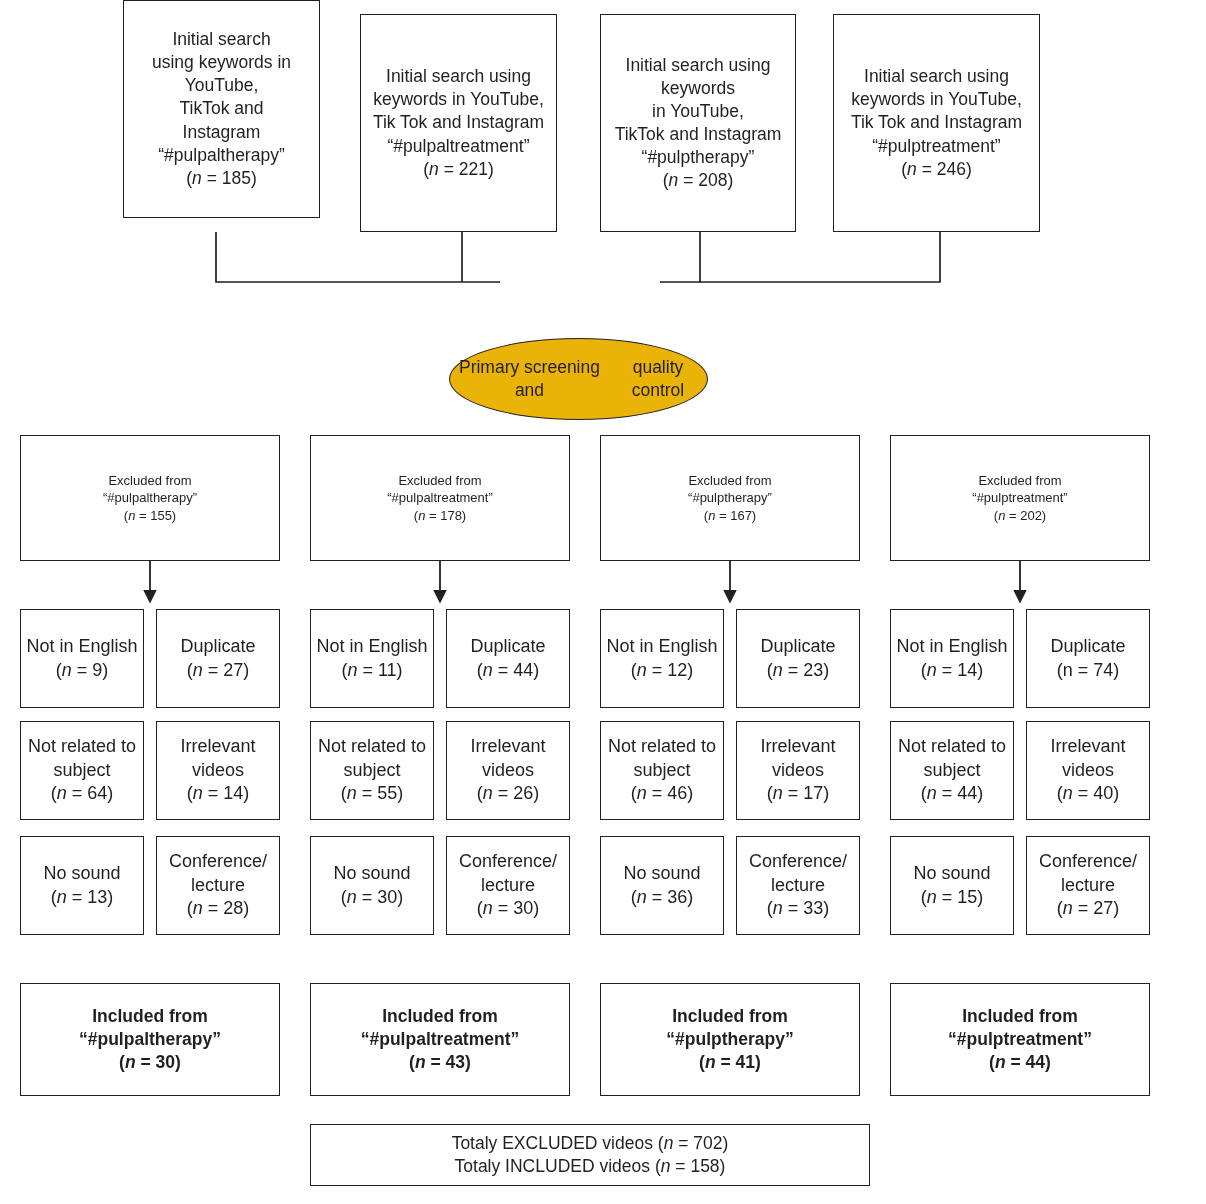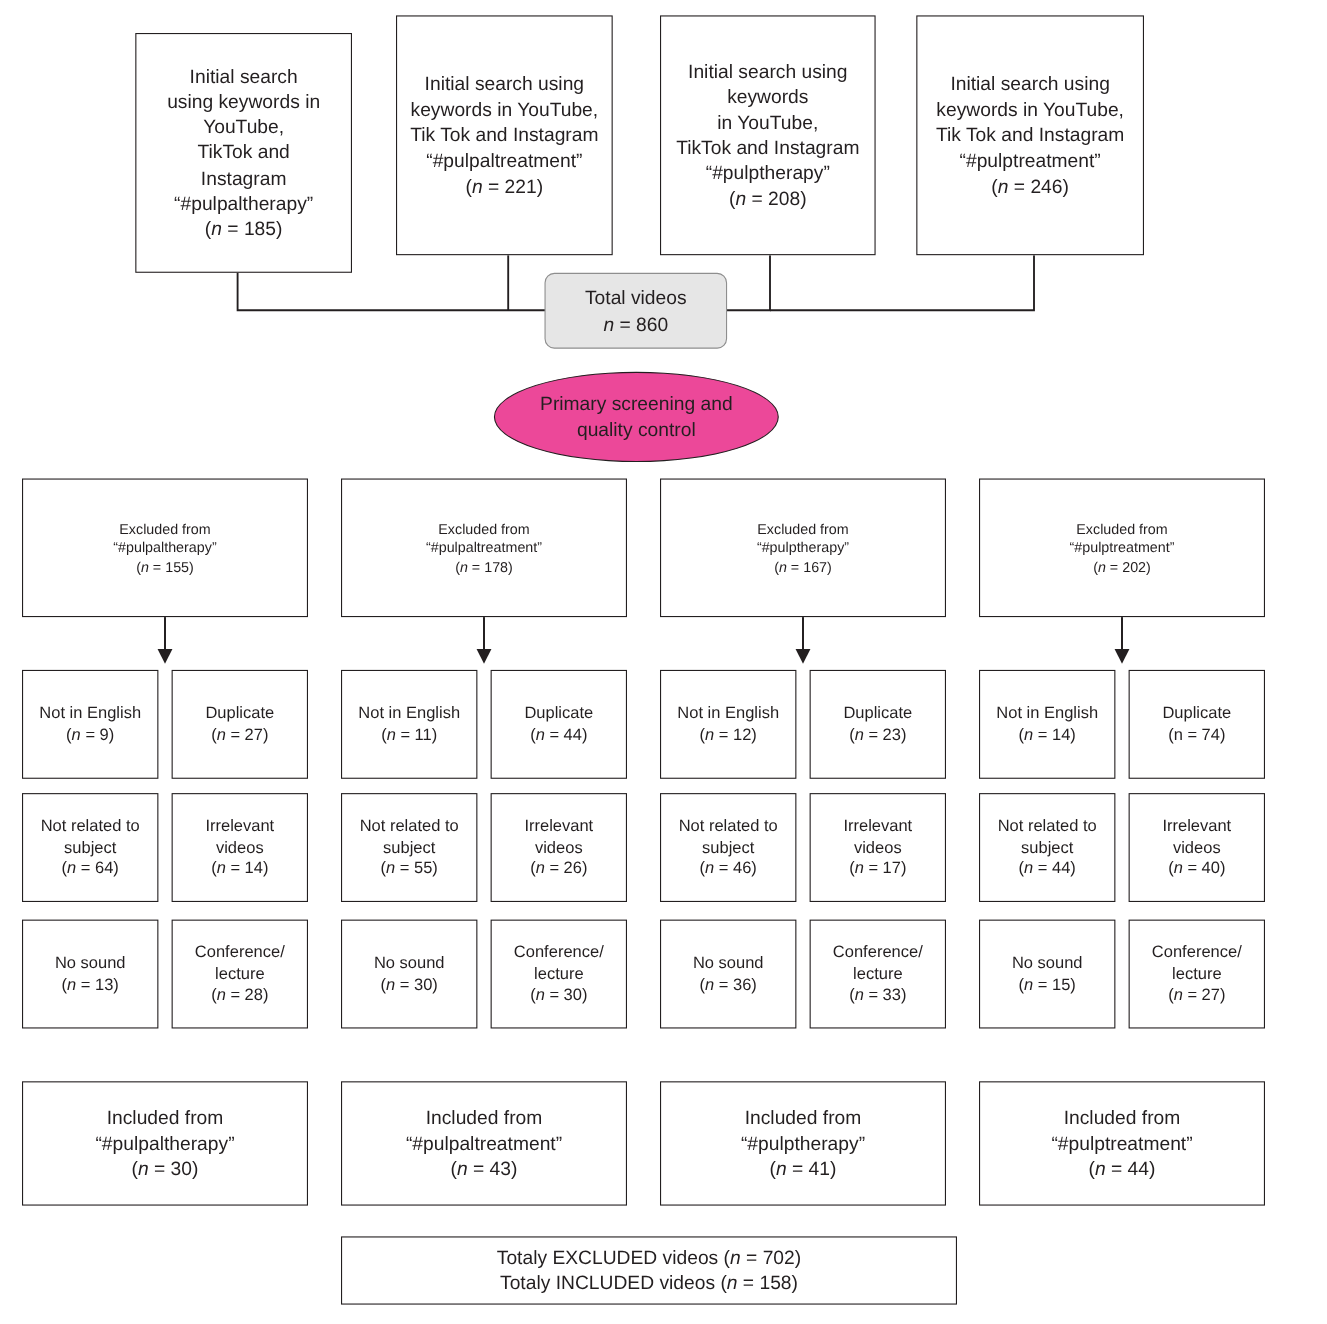"Initial search" div.box { top: 30px -> 0 }
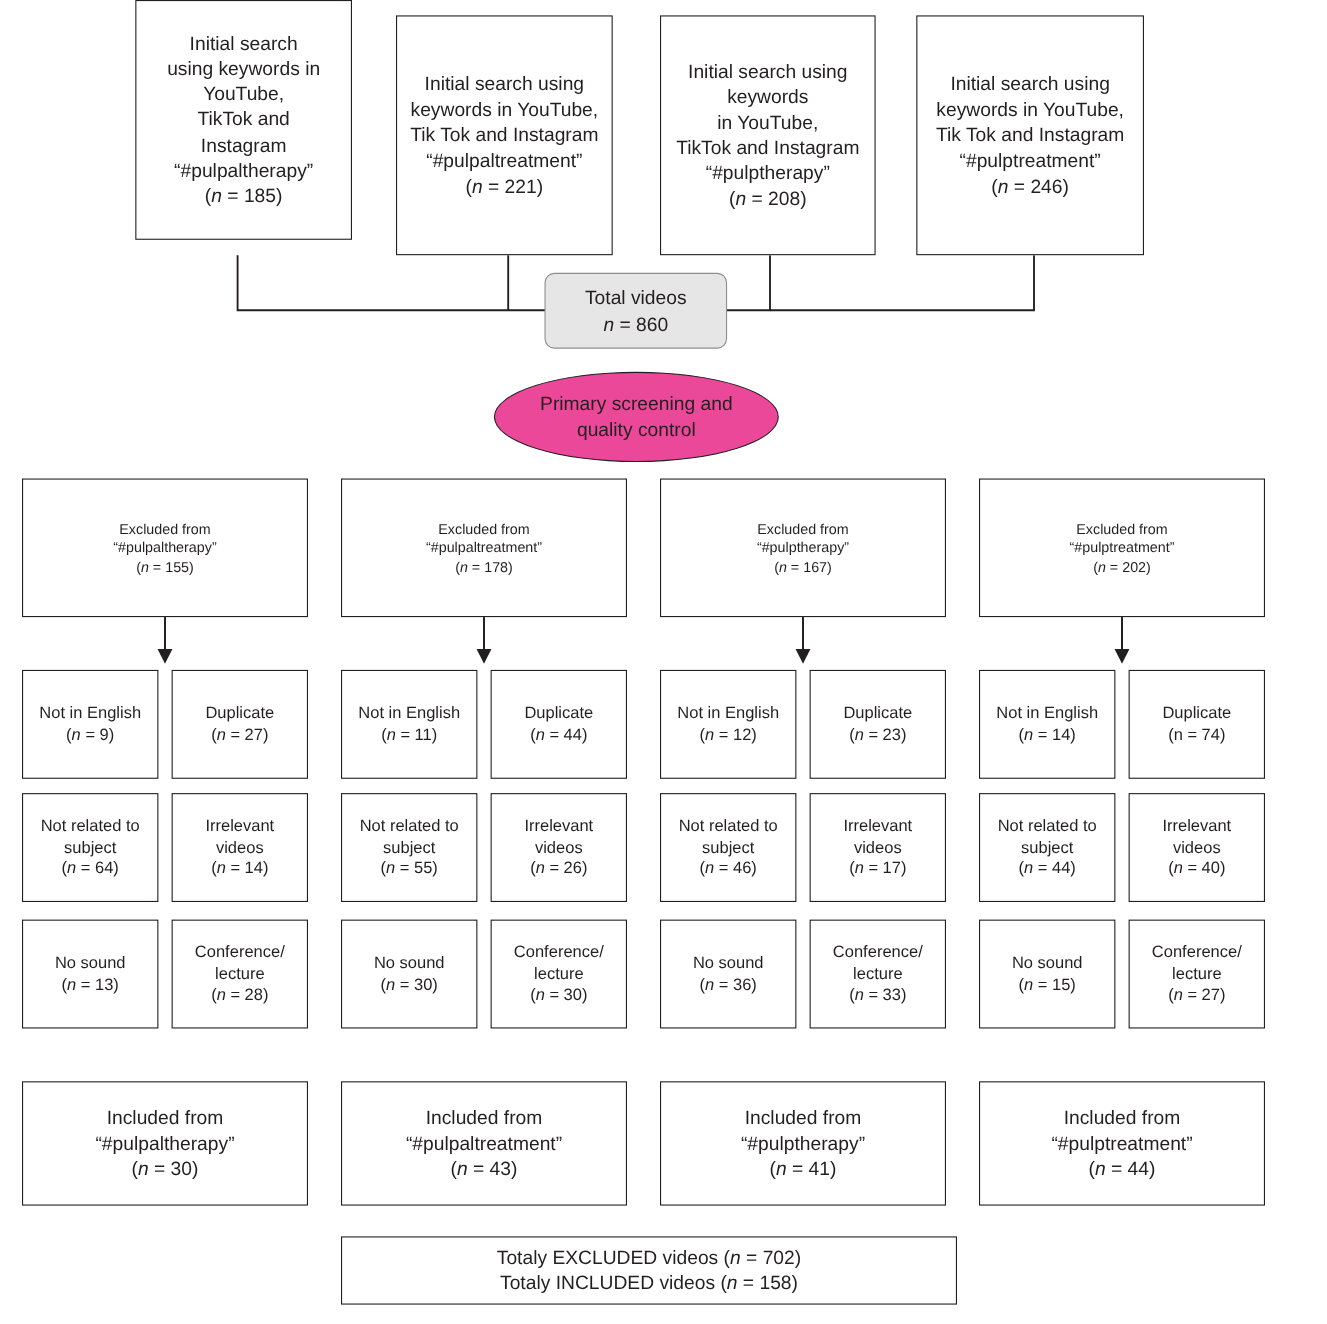"Total videos" div.total-box { html: <div> <span>Total videos</span> <span><i>n</i> = 860</span> </div> -> none }
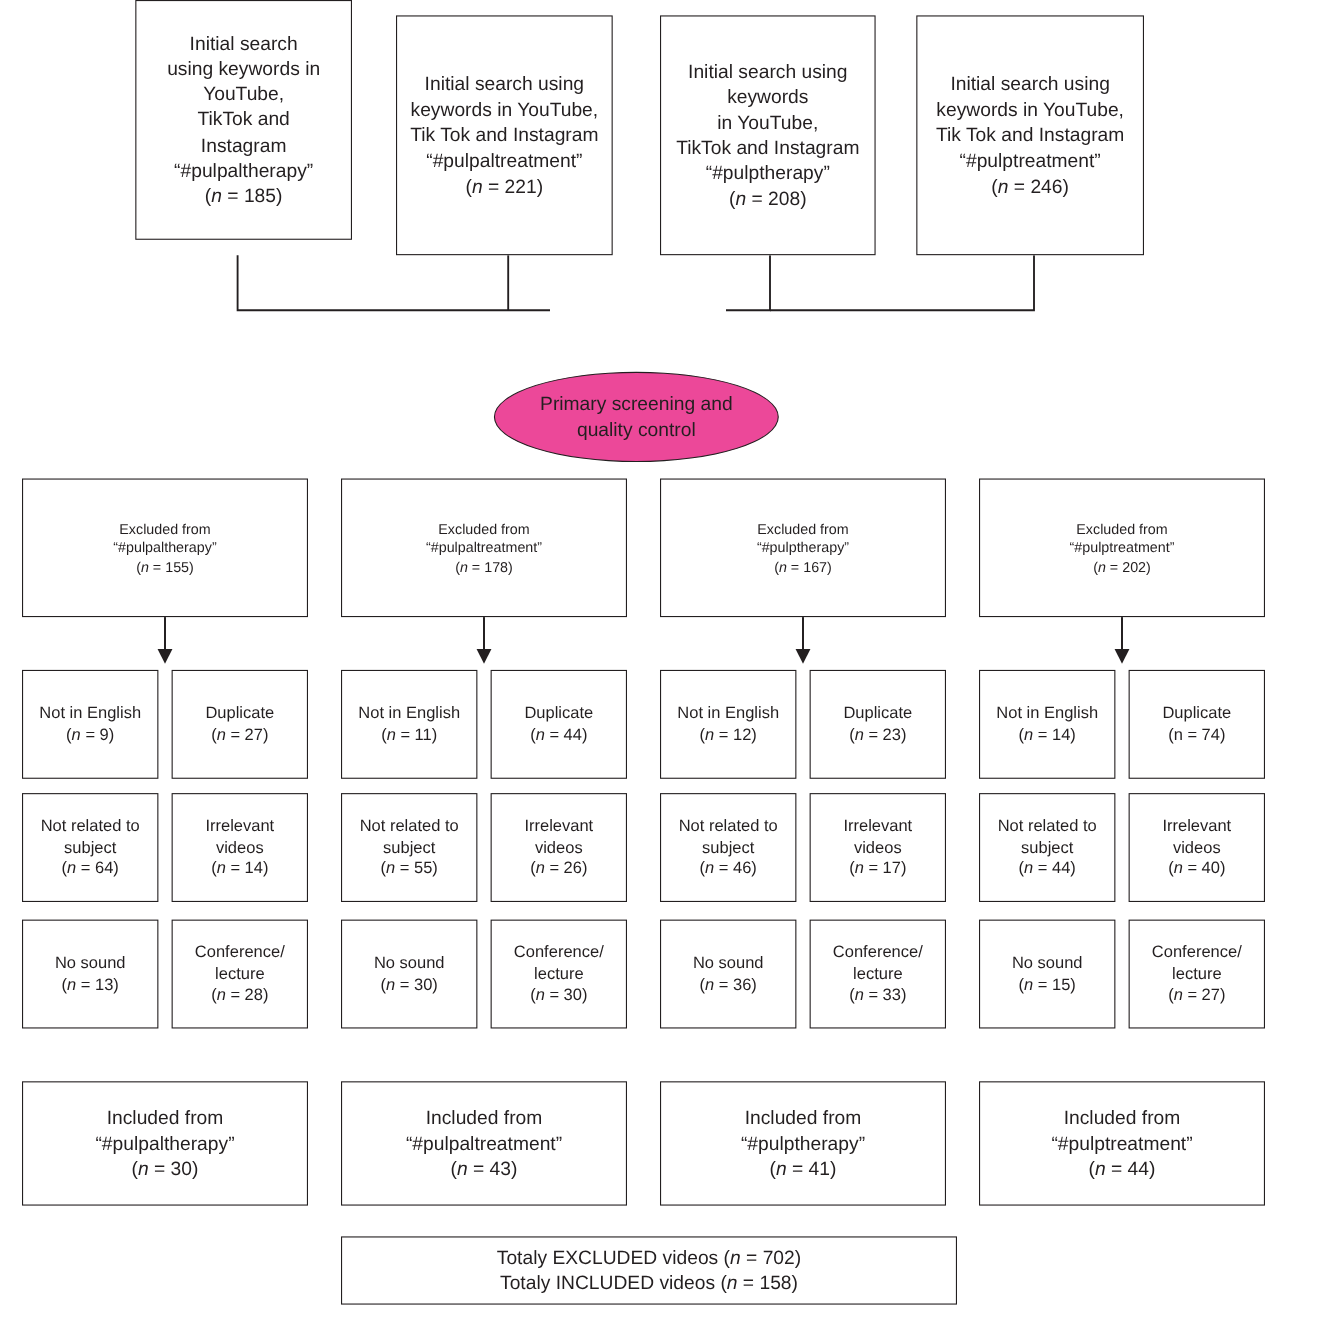"Primary screening and" .ellipse { background: #ec4899 -> #eab308; flex-direction: column -> row }
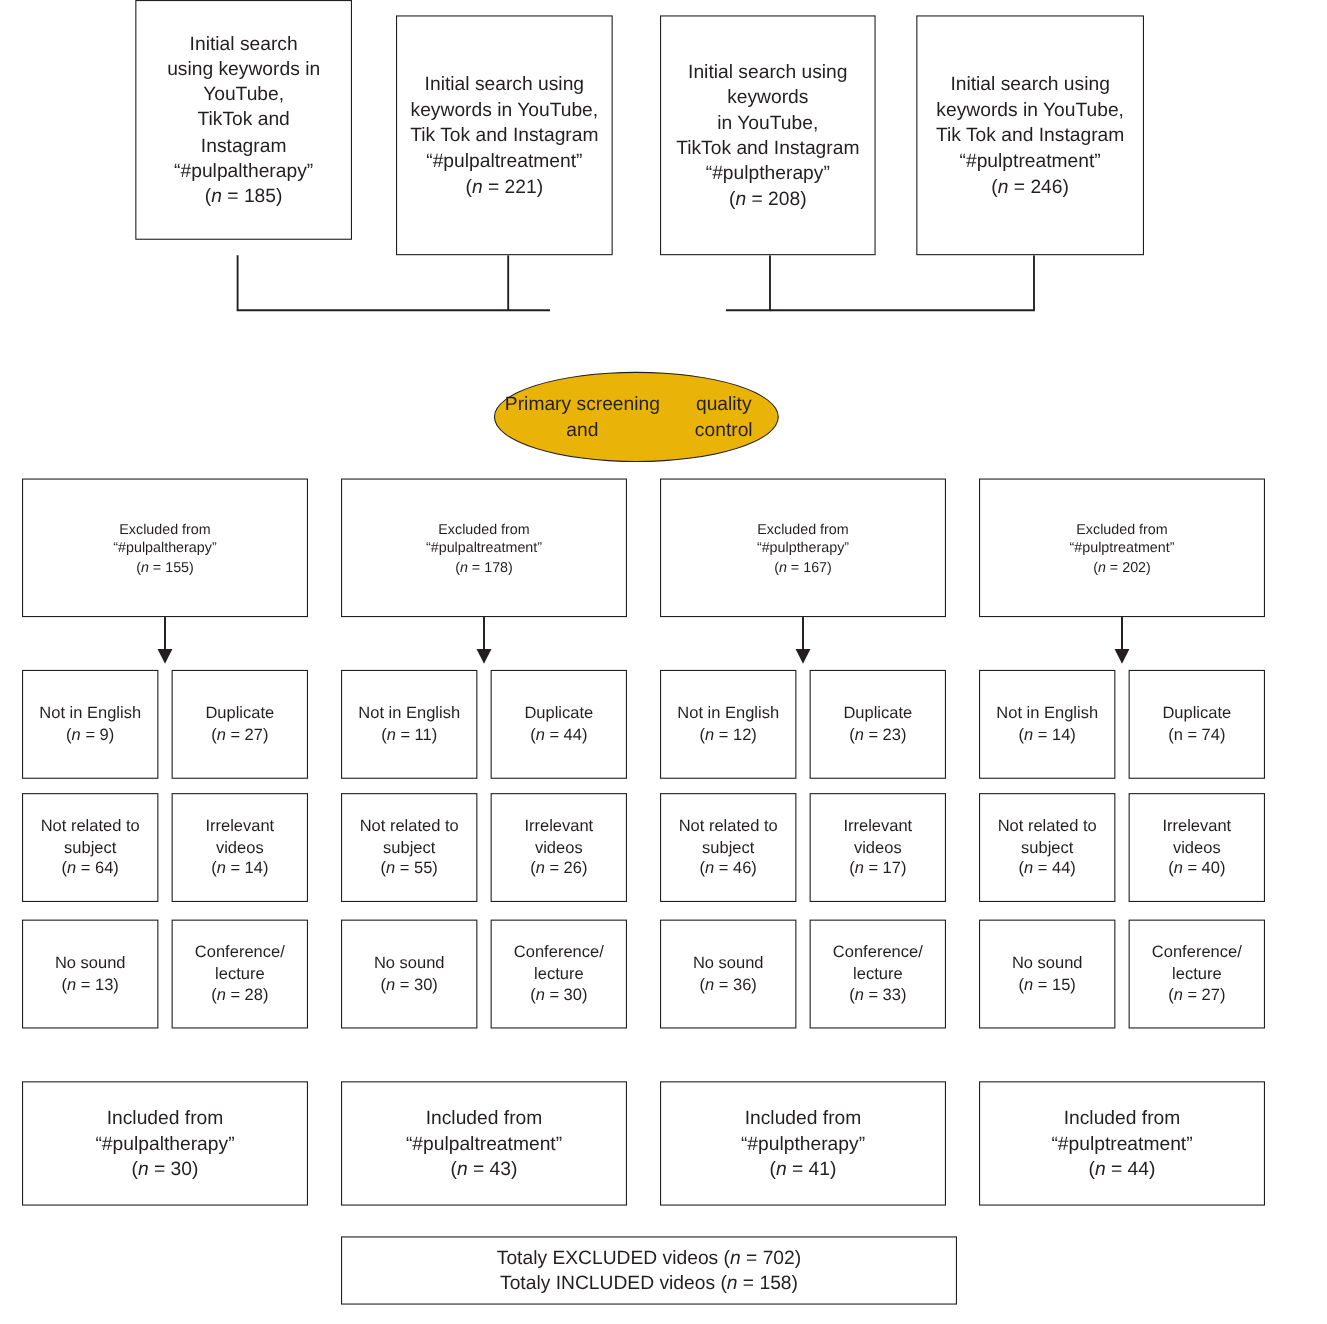"Not in English" .reason-box { font-size: 15px -> 18px }
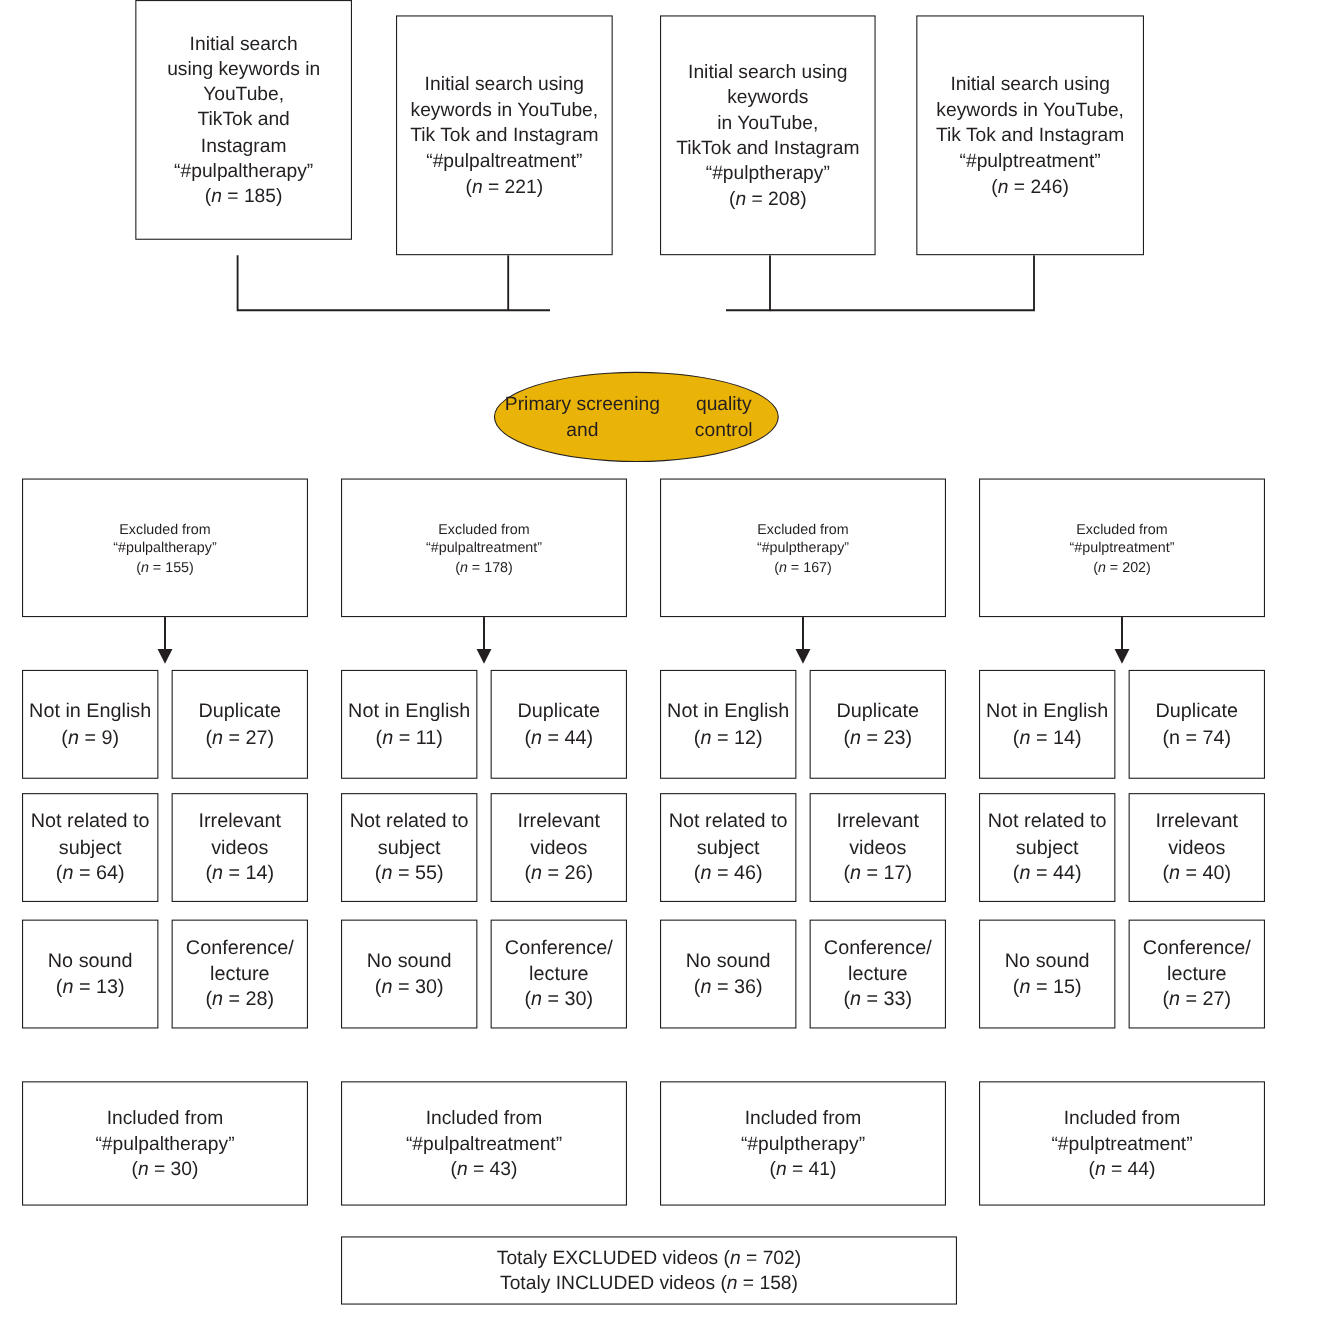"Included from" .incl-box { font-weight: none -> bold }
